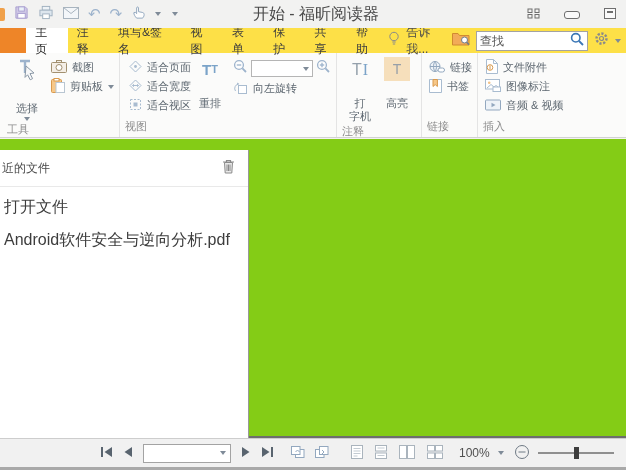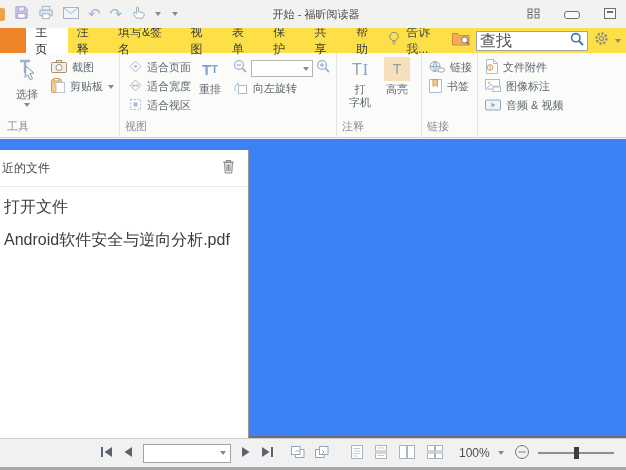"开始 - 福昕阅读器" .title { font-size: 11px -> 16px }
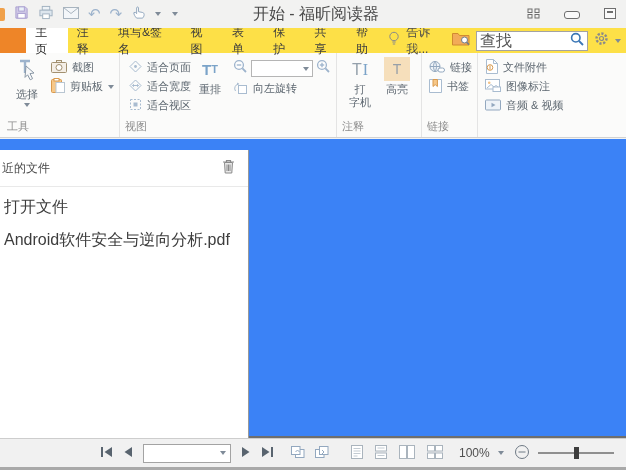"查找" .searchbox input { font-size: 16px -> 12px }
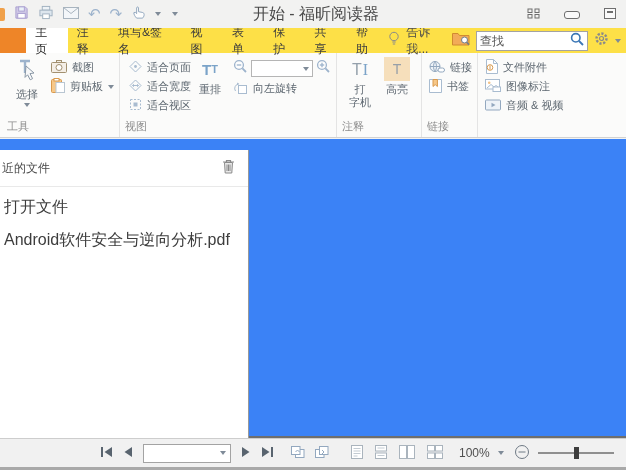"选择" .bigbtn .lbl { margin-top: 2px -> 16px }
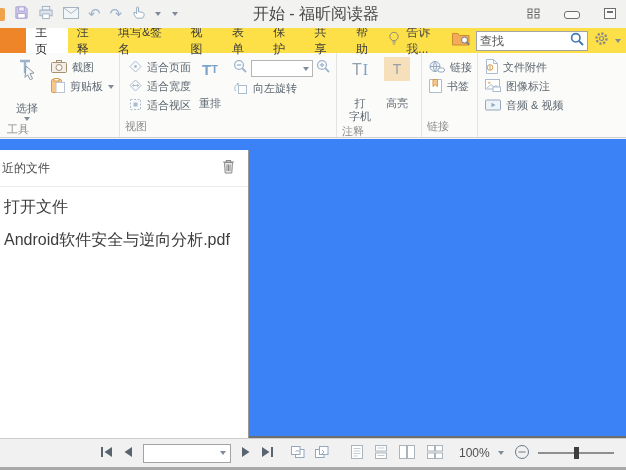"插入" div.group-label { html: none -> <div>插入</div> }
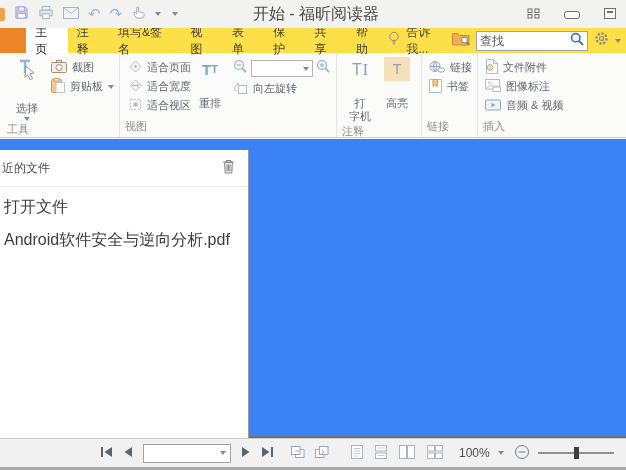"近的文件" .content { background: #3b82f6 -> #84cc16 }
